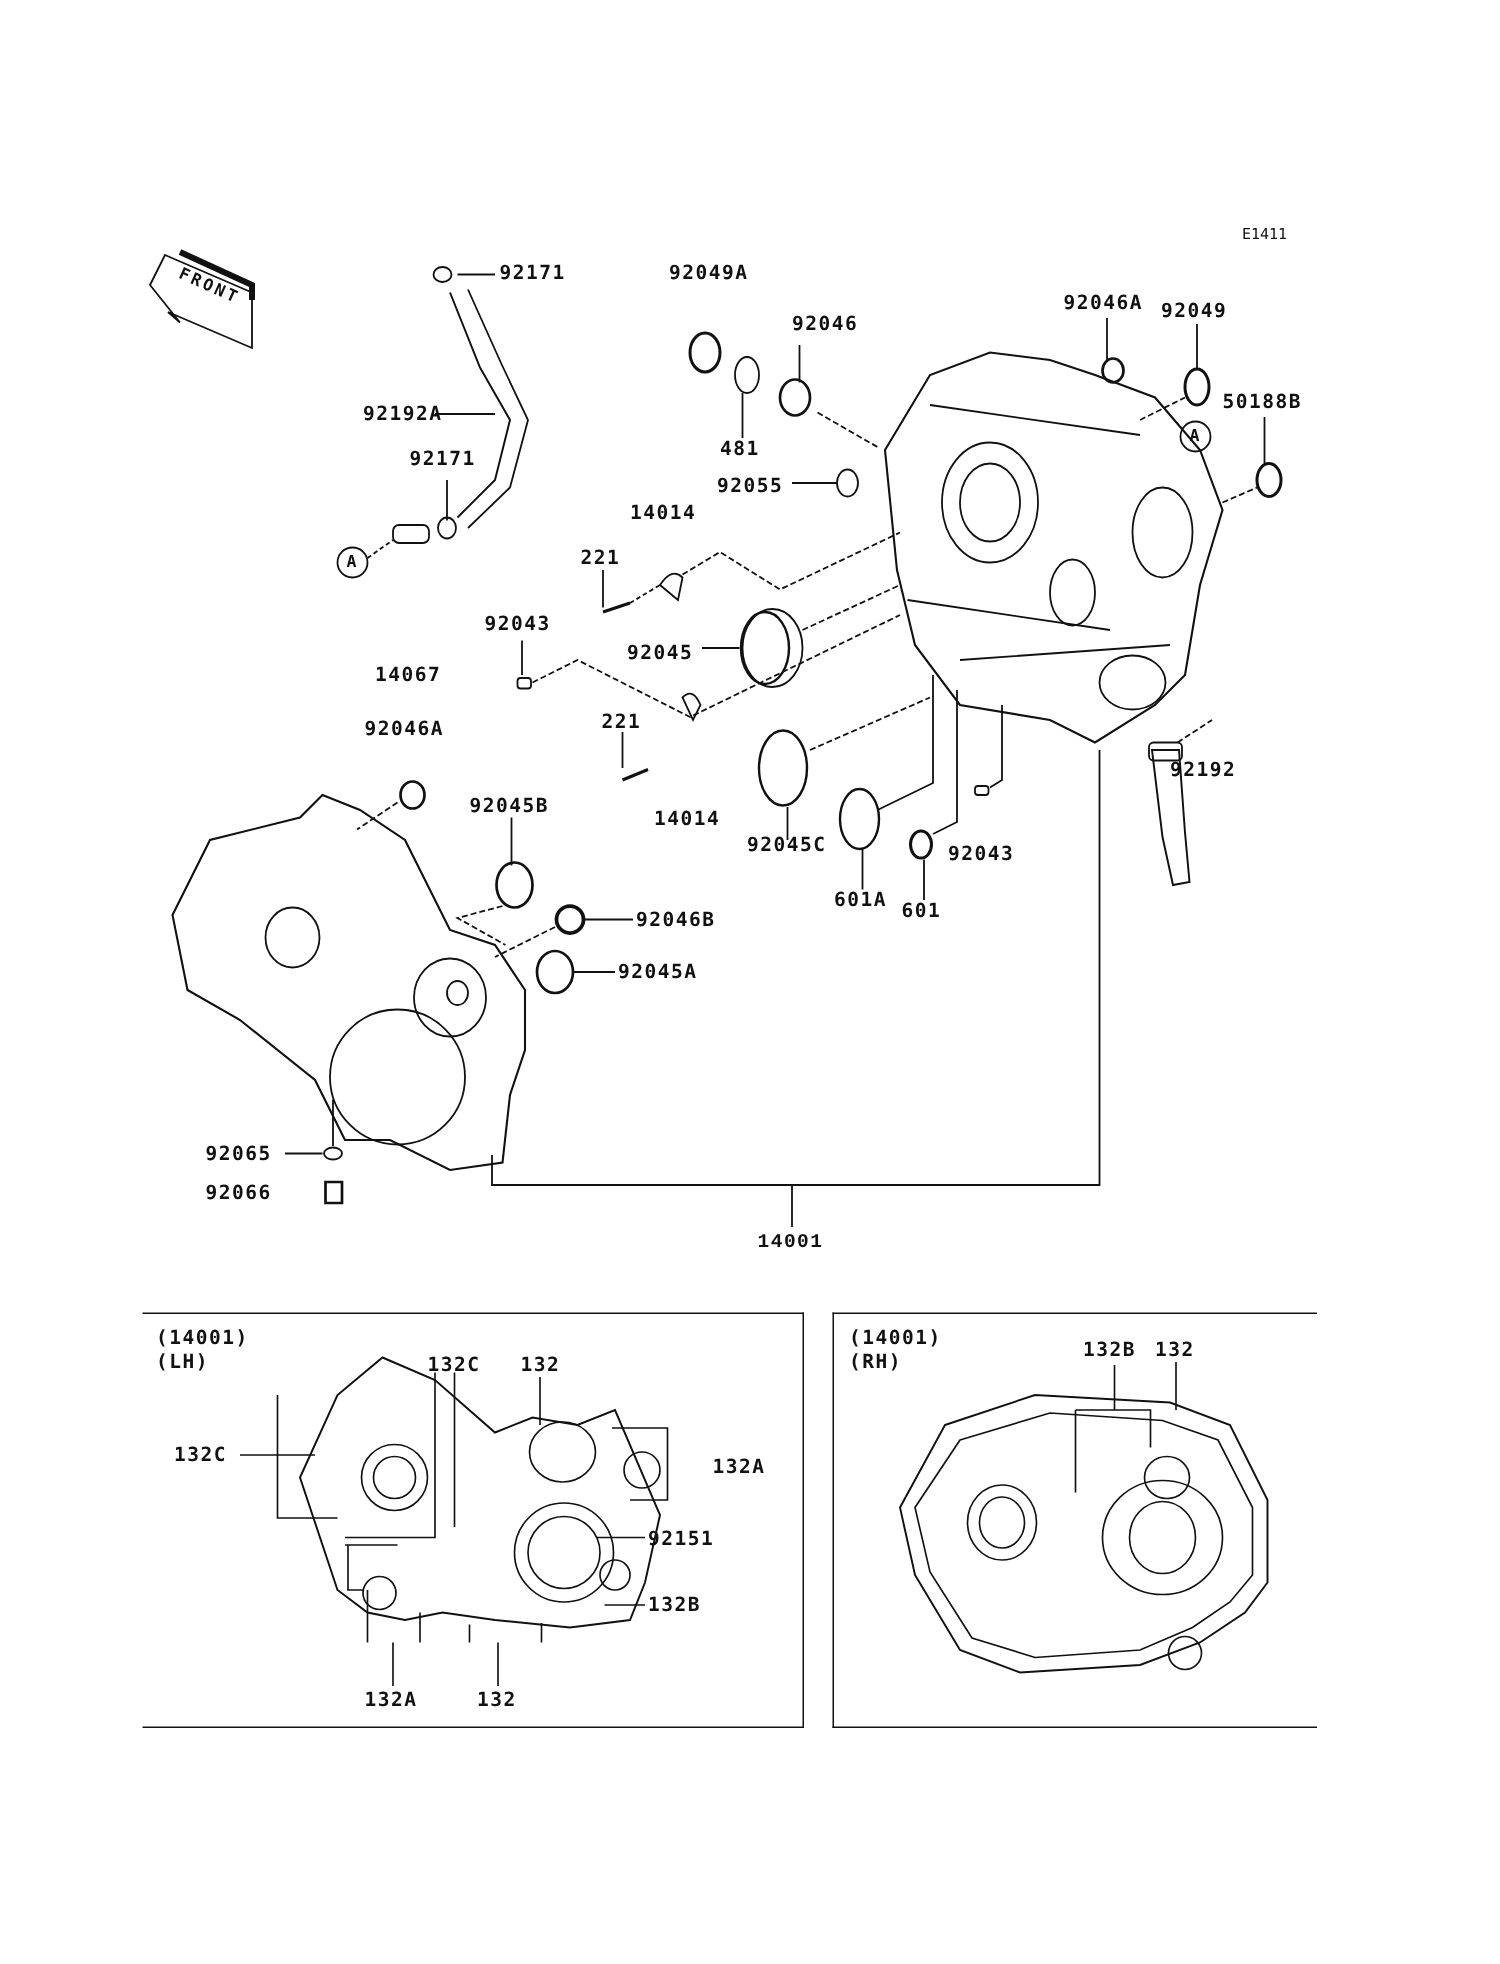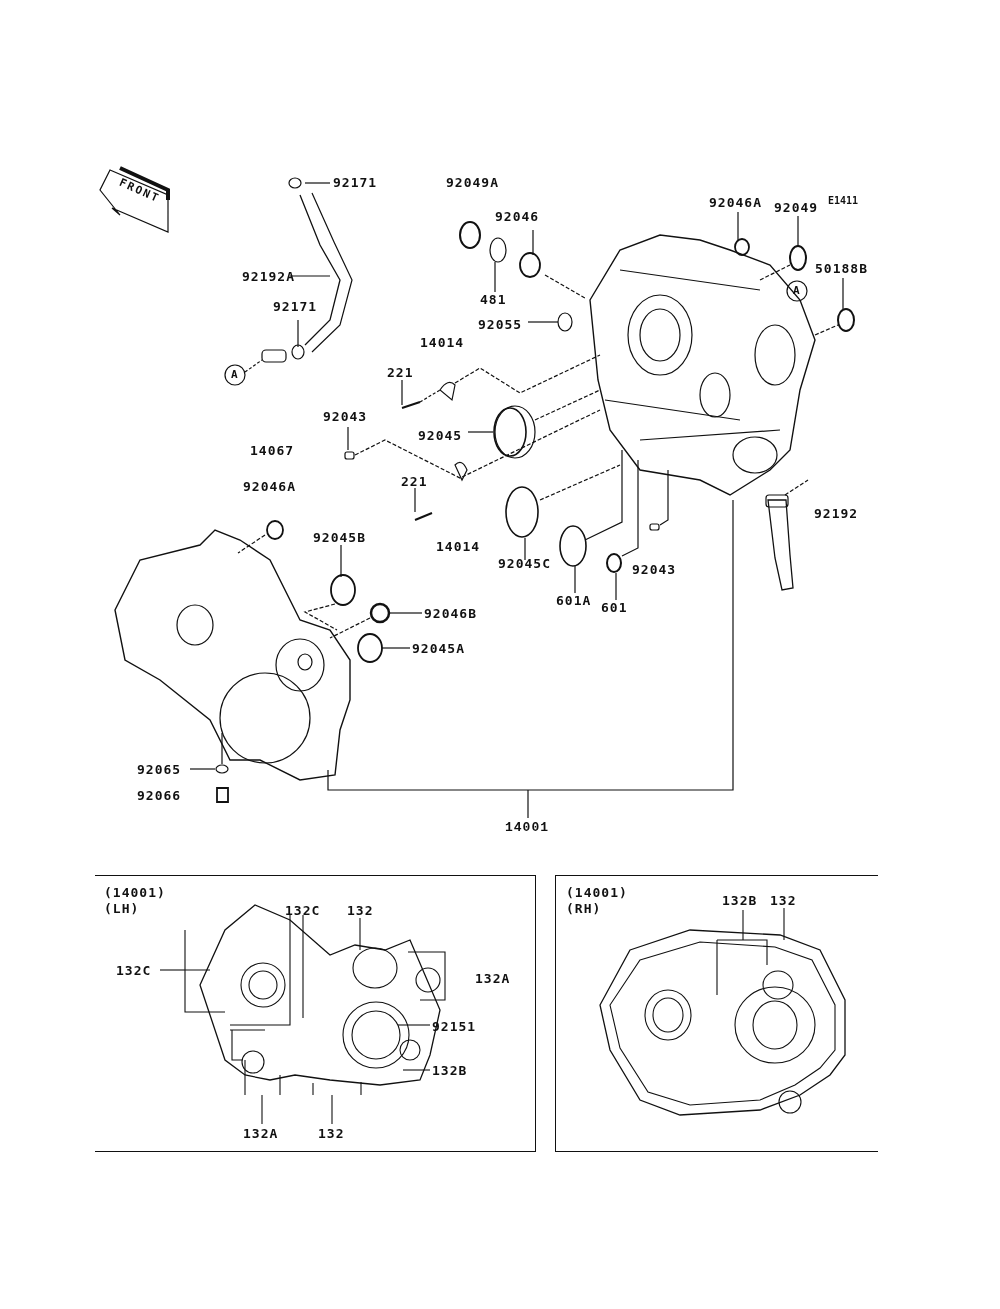"E1411" .code { font-weight: bold -> normal; margin-top: 44px -> none }
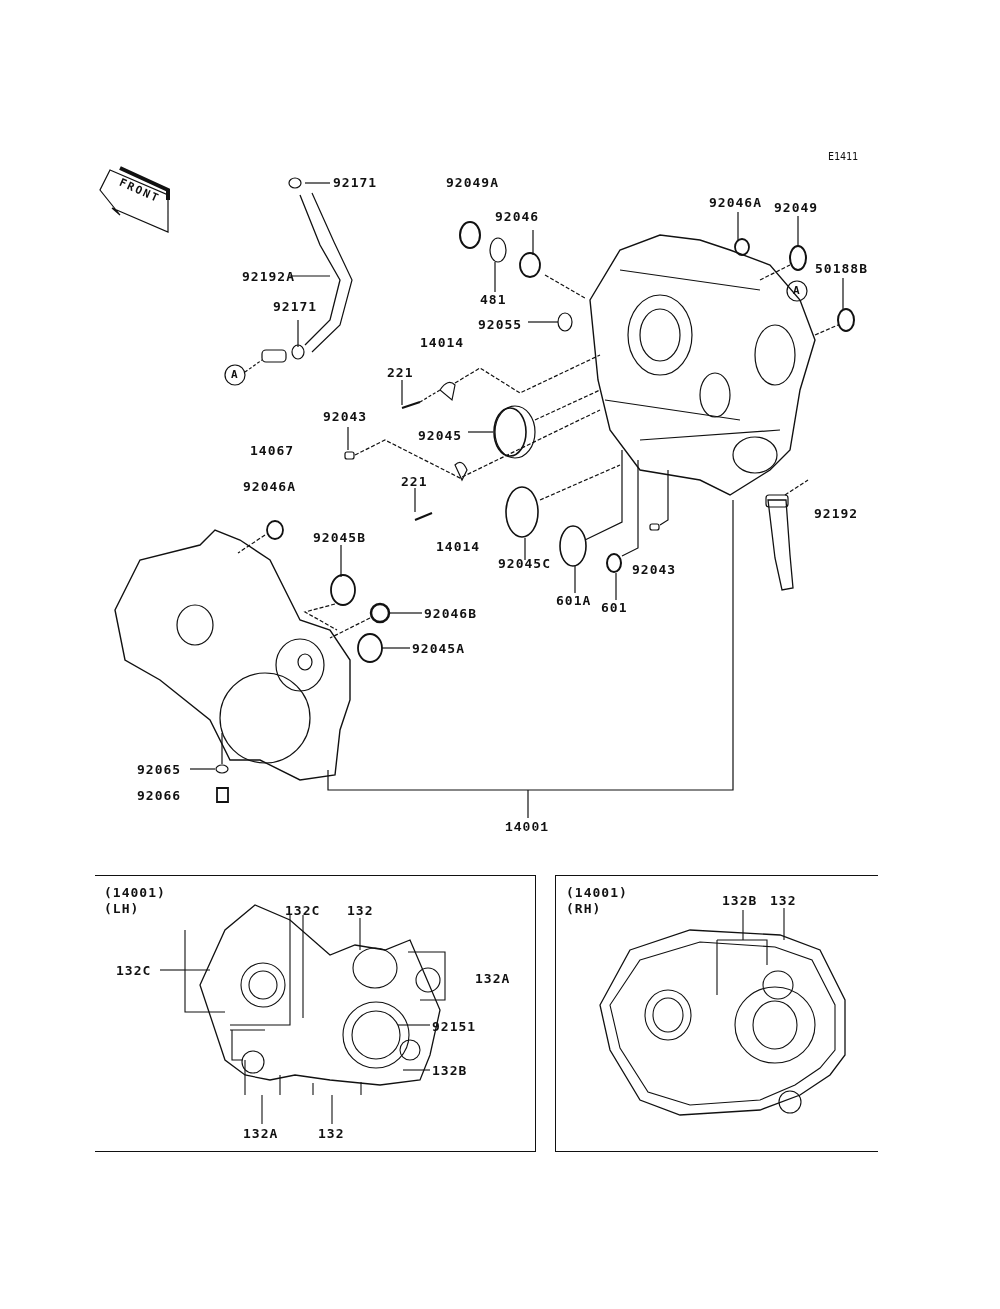"92046" div.lbl { left: 495px -> 528px }
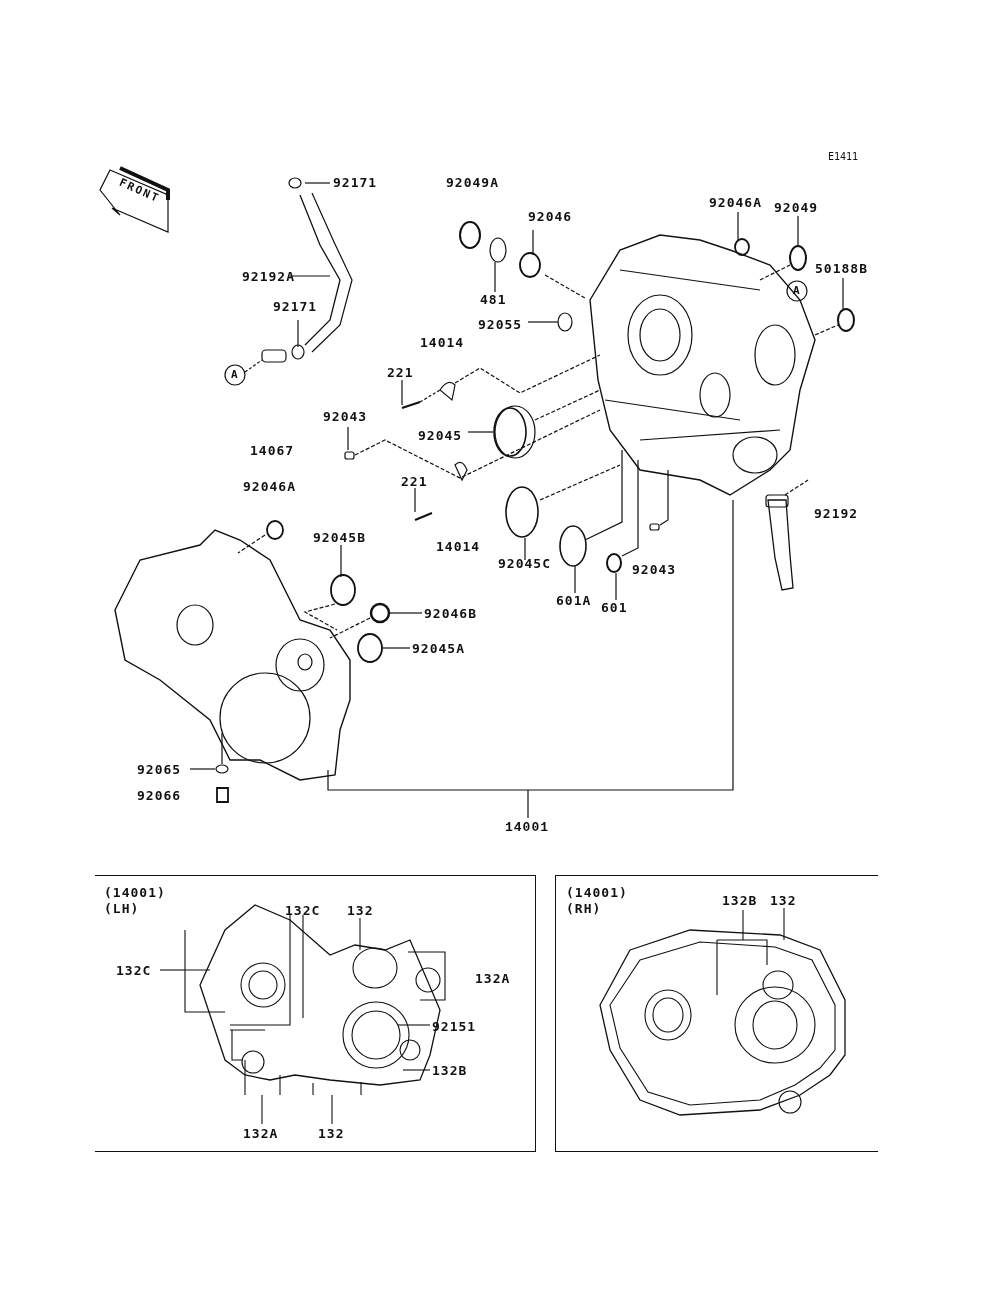"92192" div.lbl { left: 814px -> 780px }
